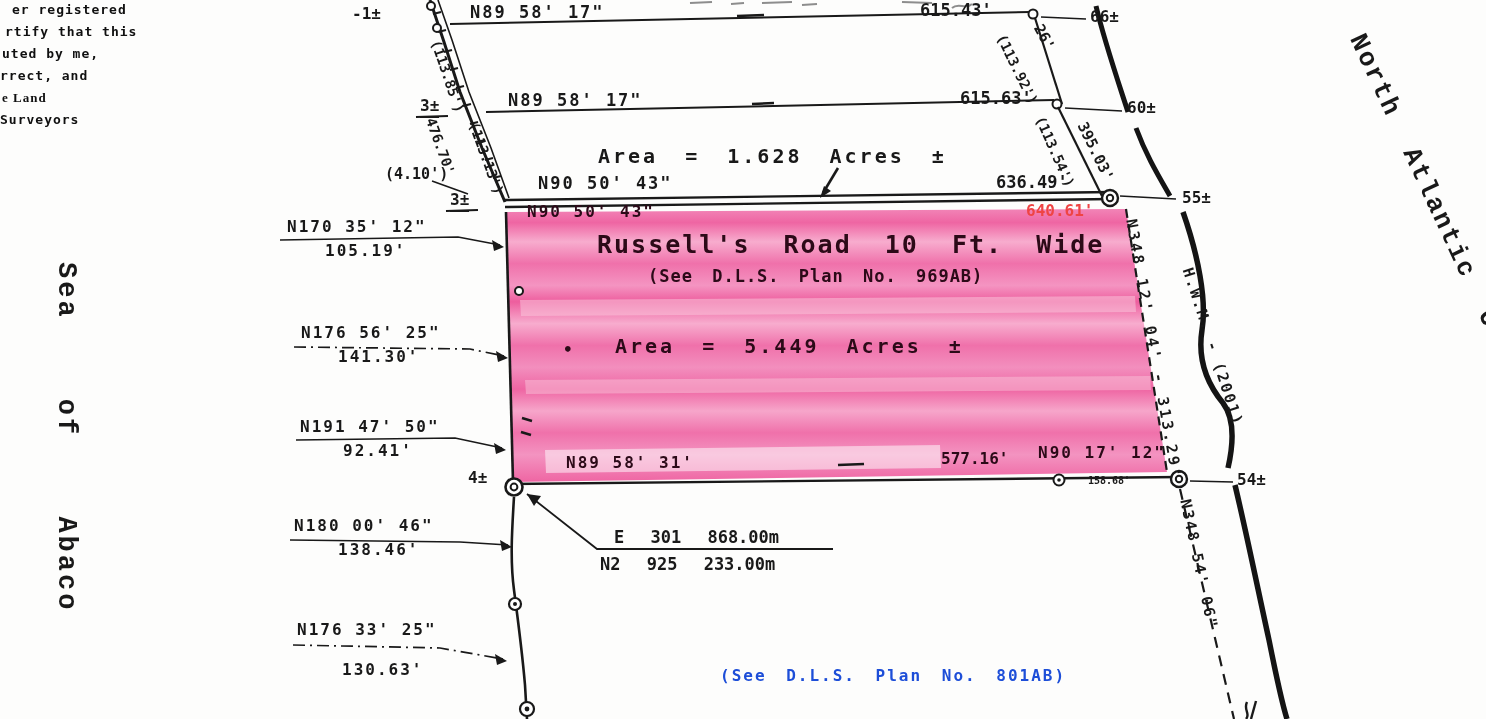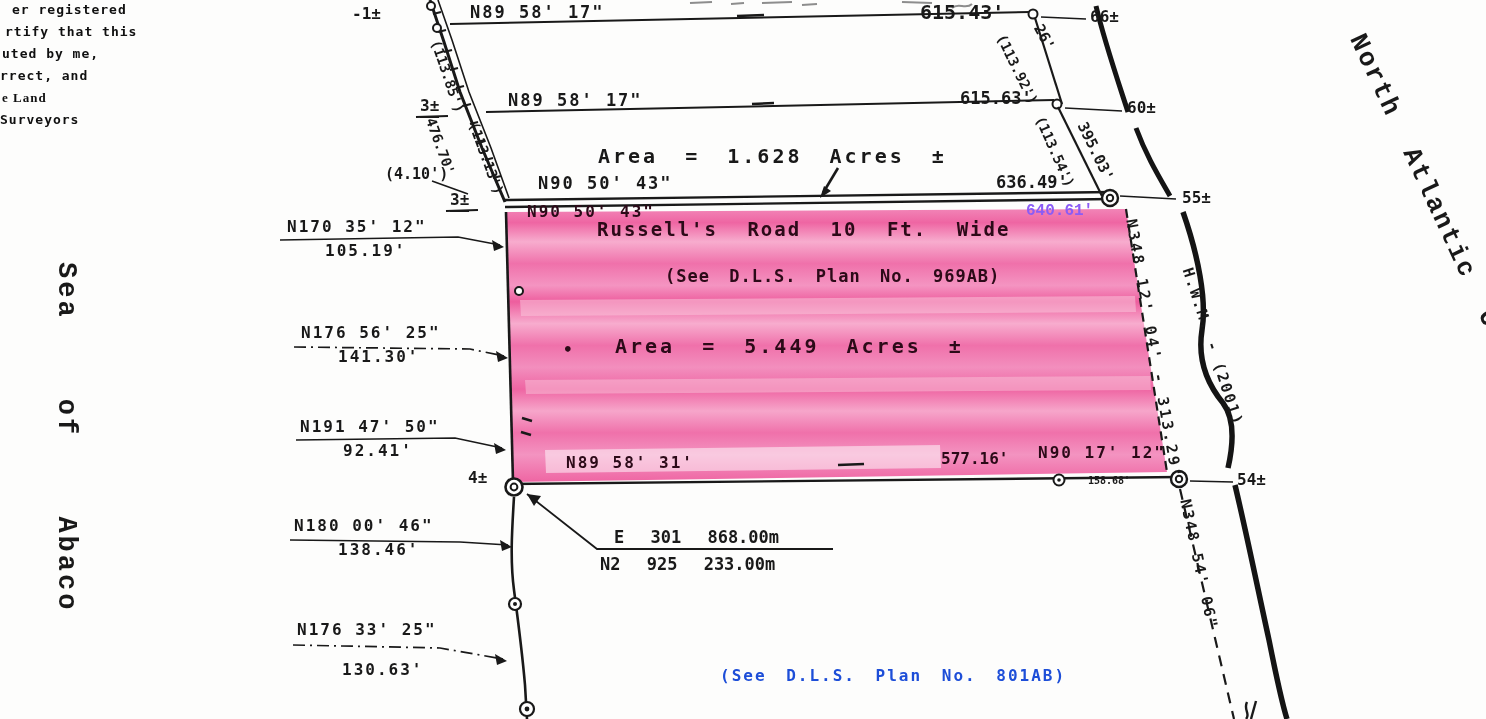"615.43'" div.t { font-size: 20px -> 17px }
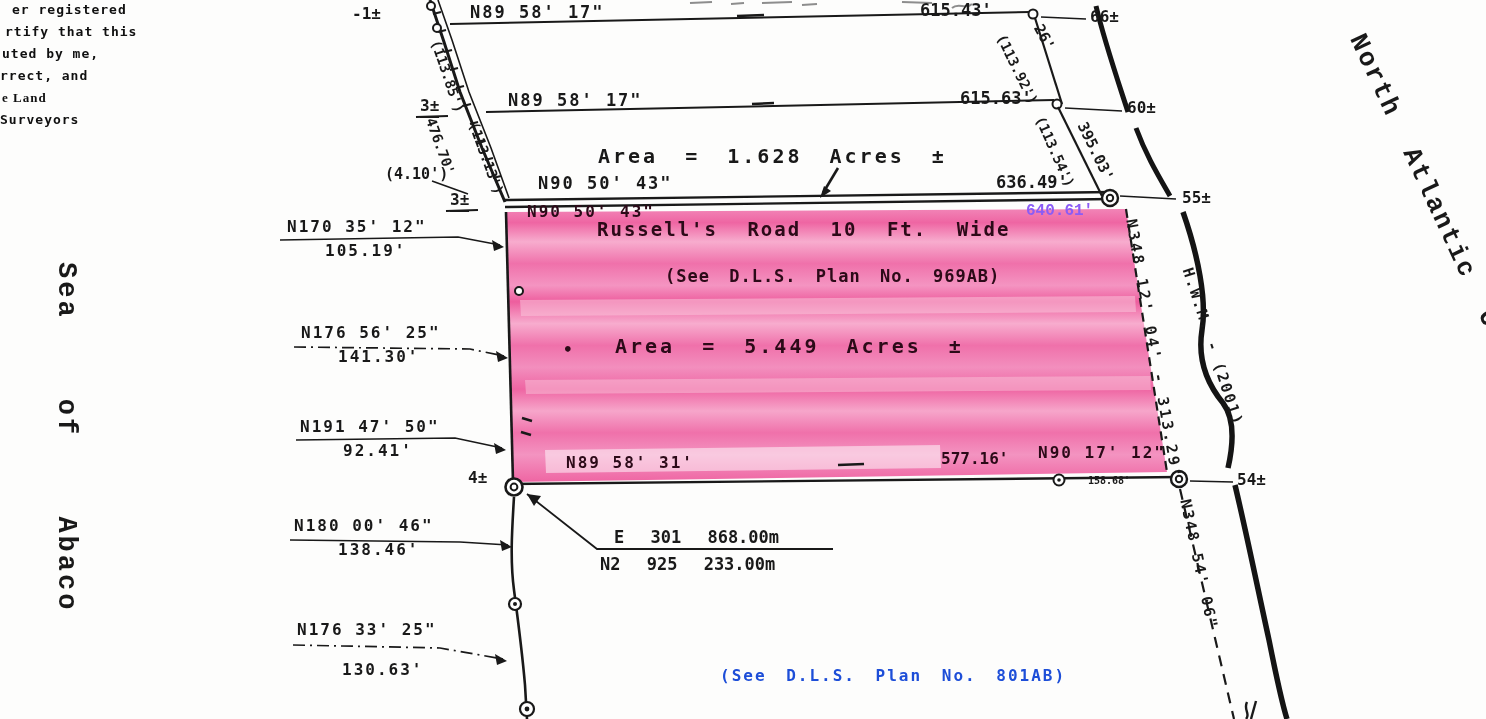"640.61'" div.t { color: #8b5cf6 -> #ef4444; font-family: Liberation Mono, monospace -> none }
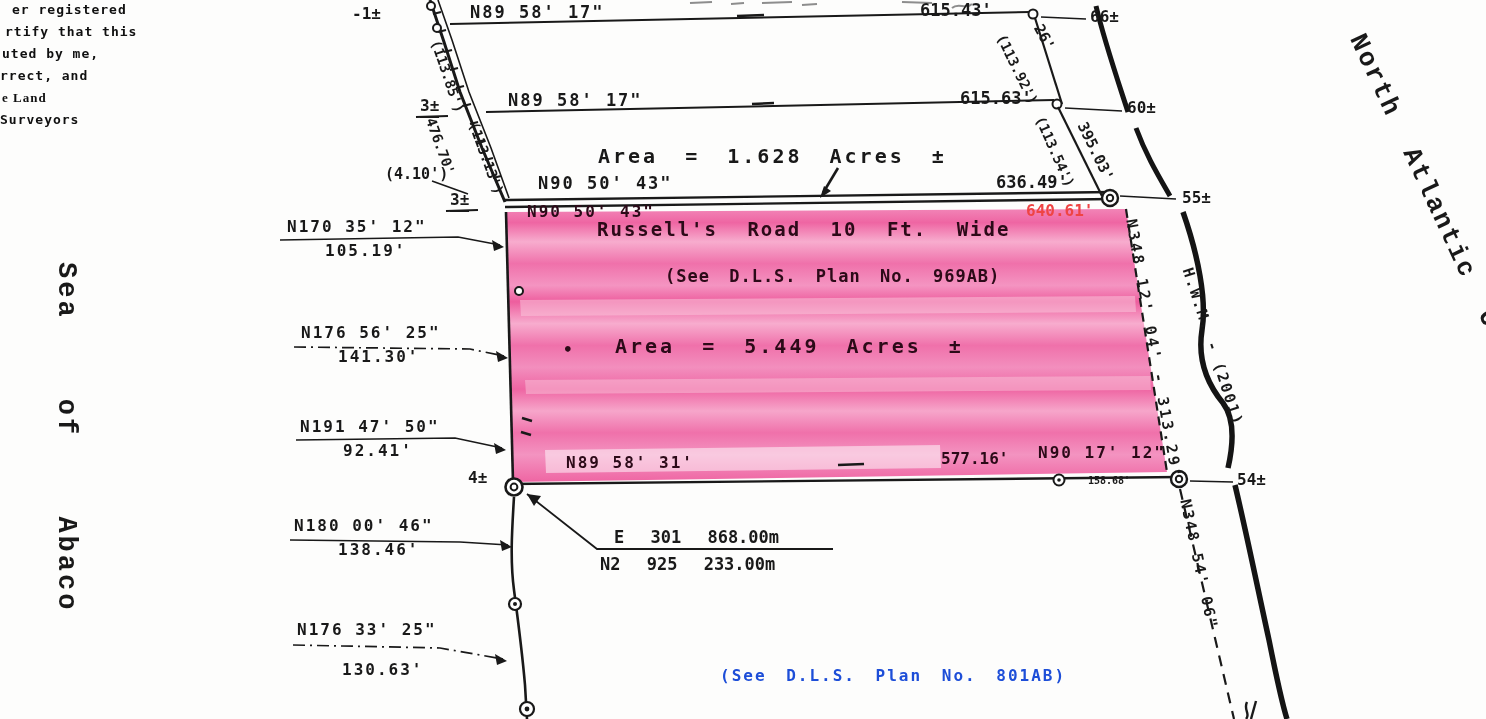"Russell's Road 10 Ft. Wide" div.t { font-size: 19px -> 25px; top: 220px -> 232px }
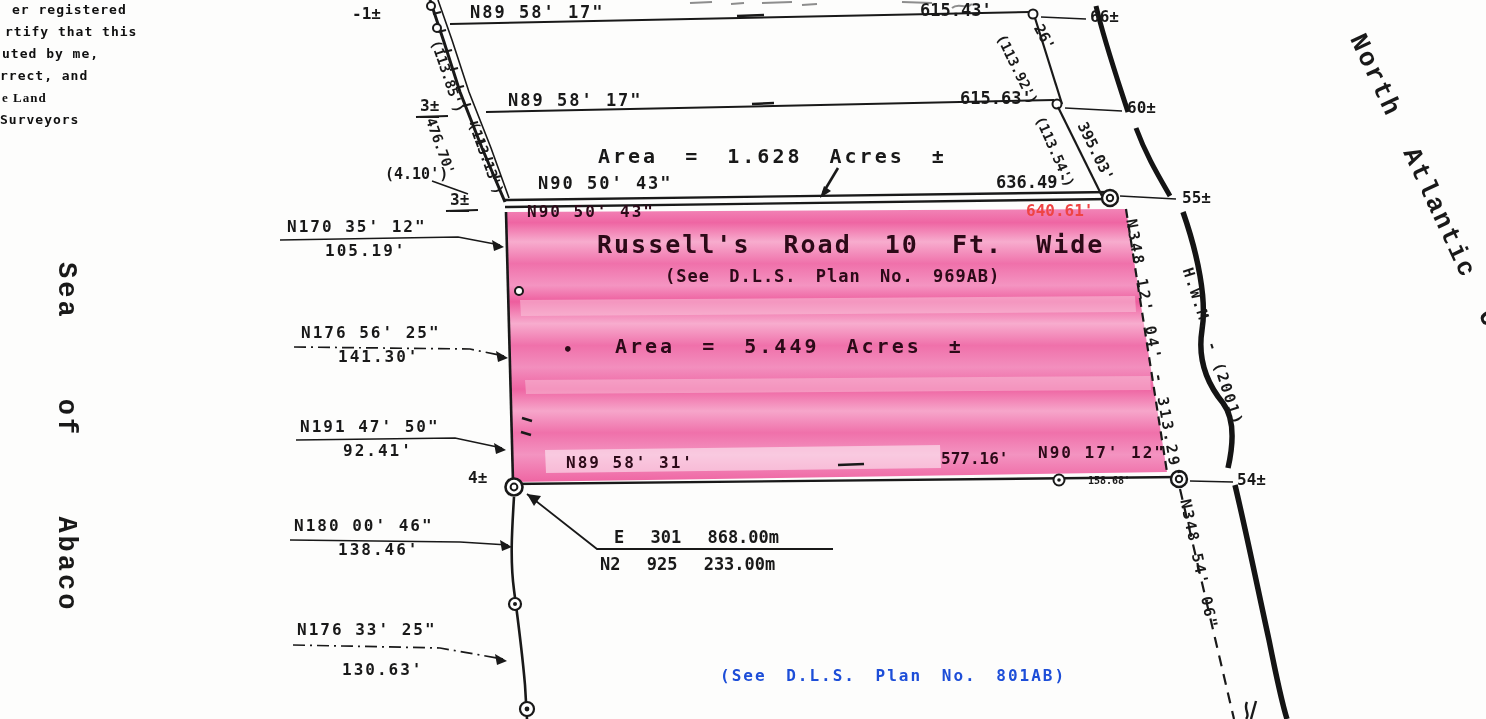"(See D.L.S. Plan No. 969AB)" div.t { margin-left: 17px -> none }
